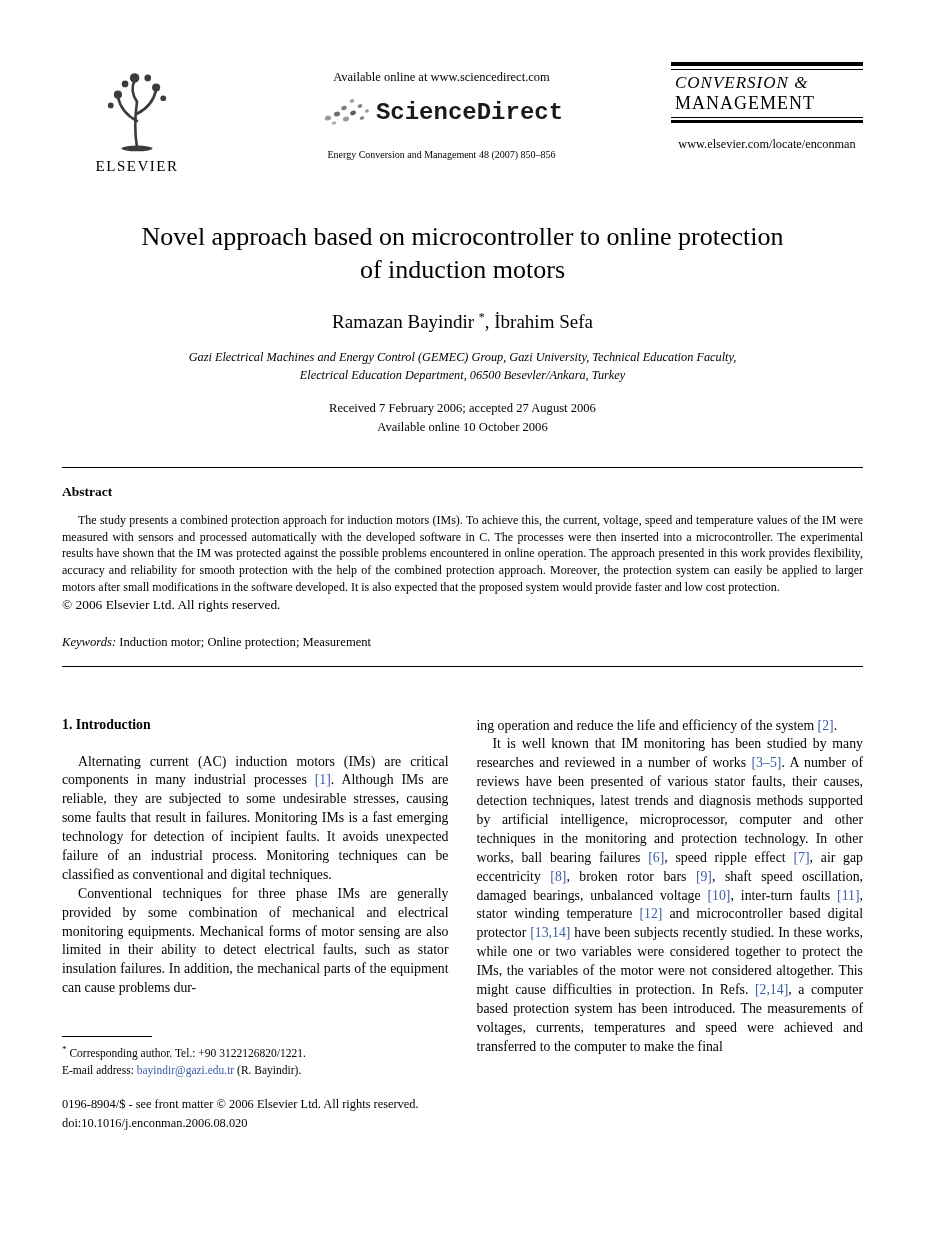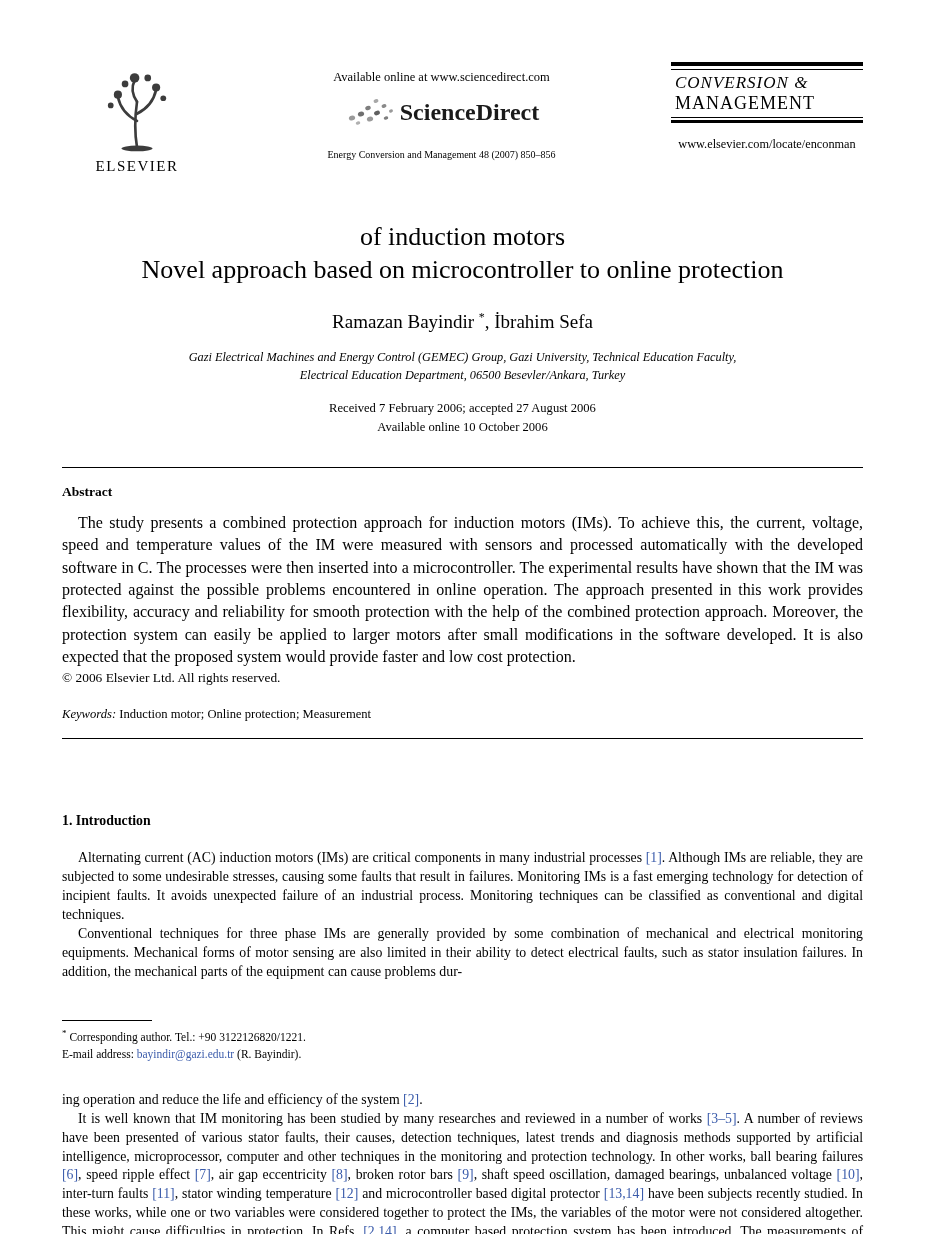"ScienceDirect" .sd-wordmark { font-family: Liberation Serif, serif -> Liberation Mono, monospace }
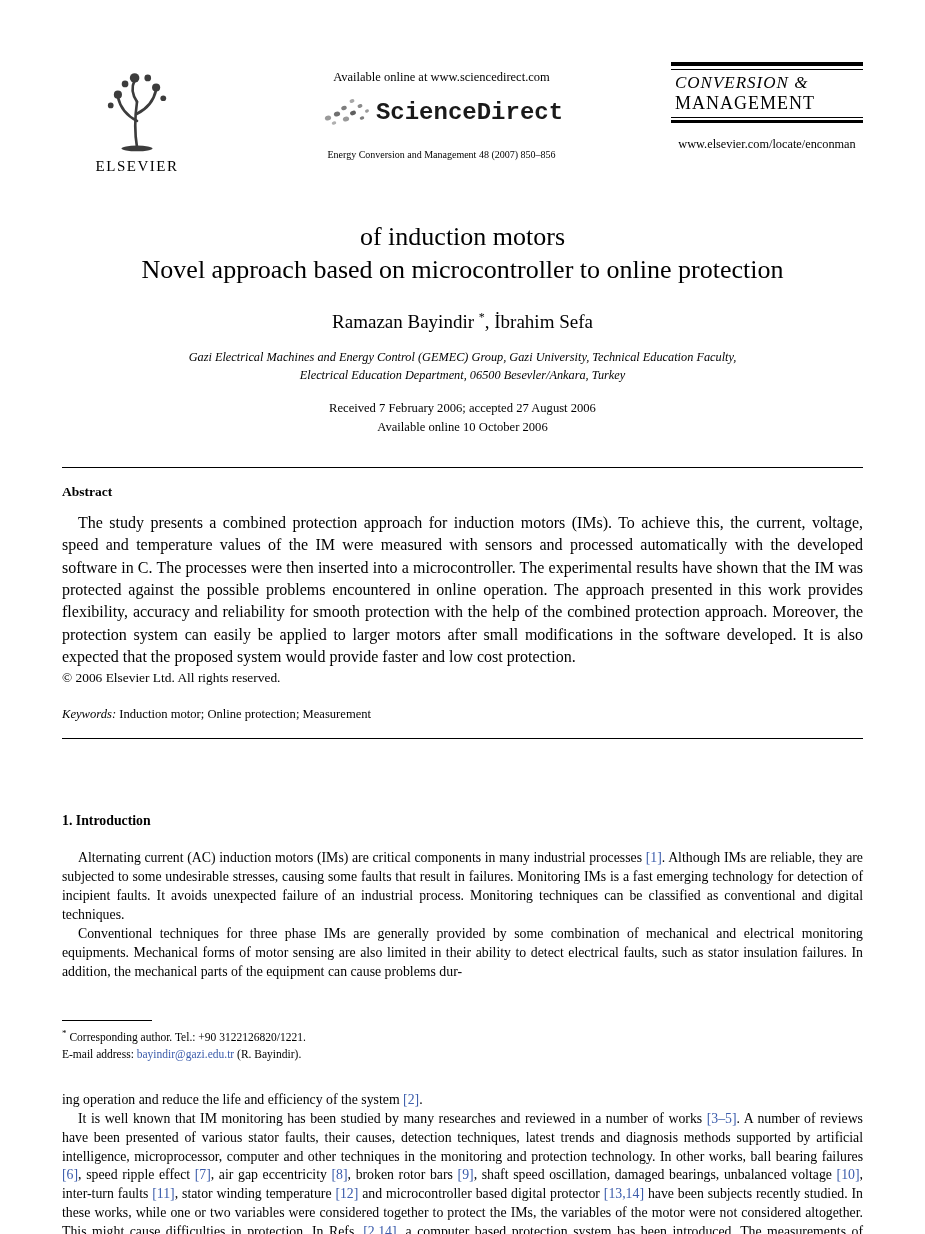"of induction motors" div { order: before "Novel approach based on microcontroller" -> after "Novel approach based on microcontroller" }
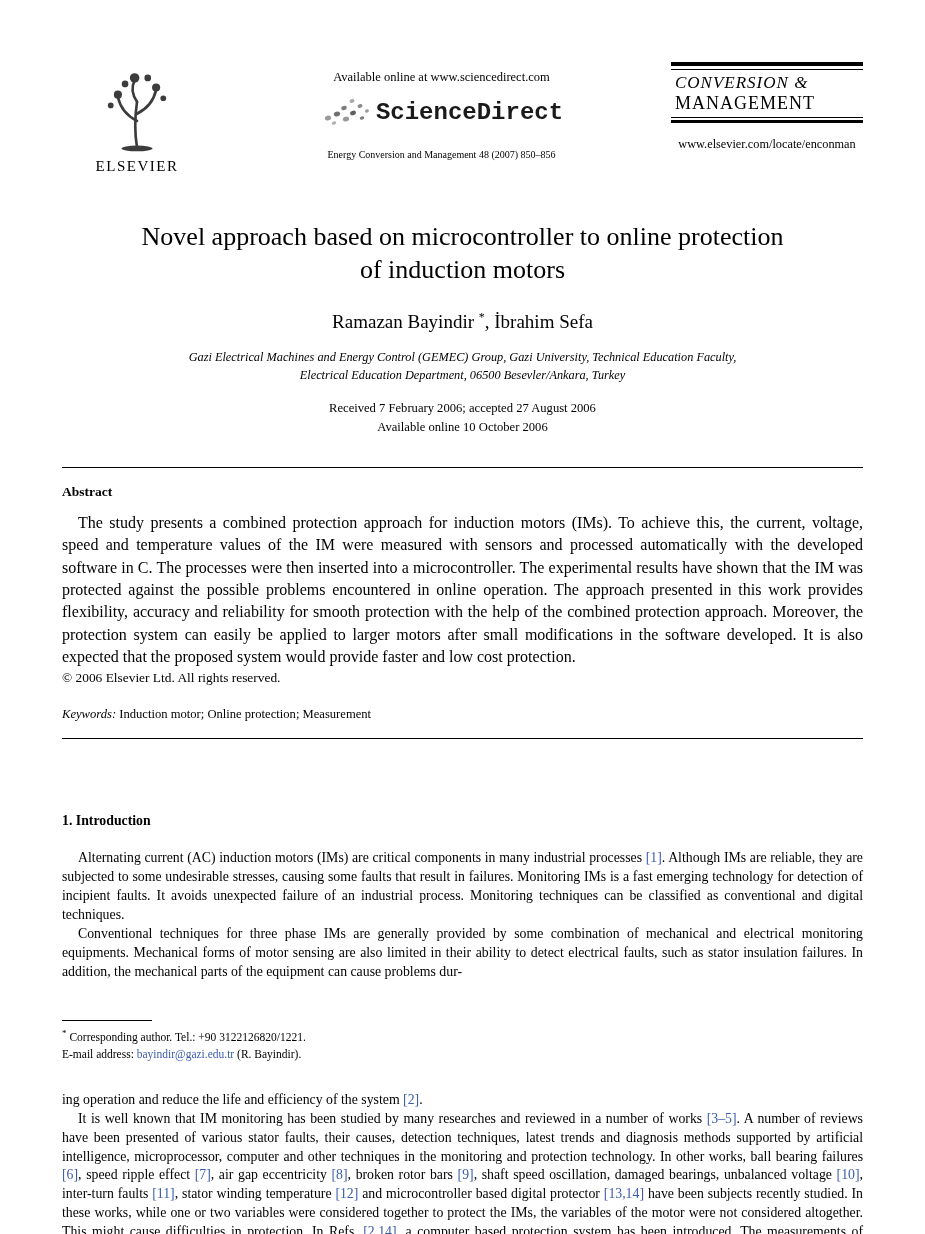"The study presents a combined" .abstract-text { font-size: 16px -> 12px }
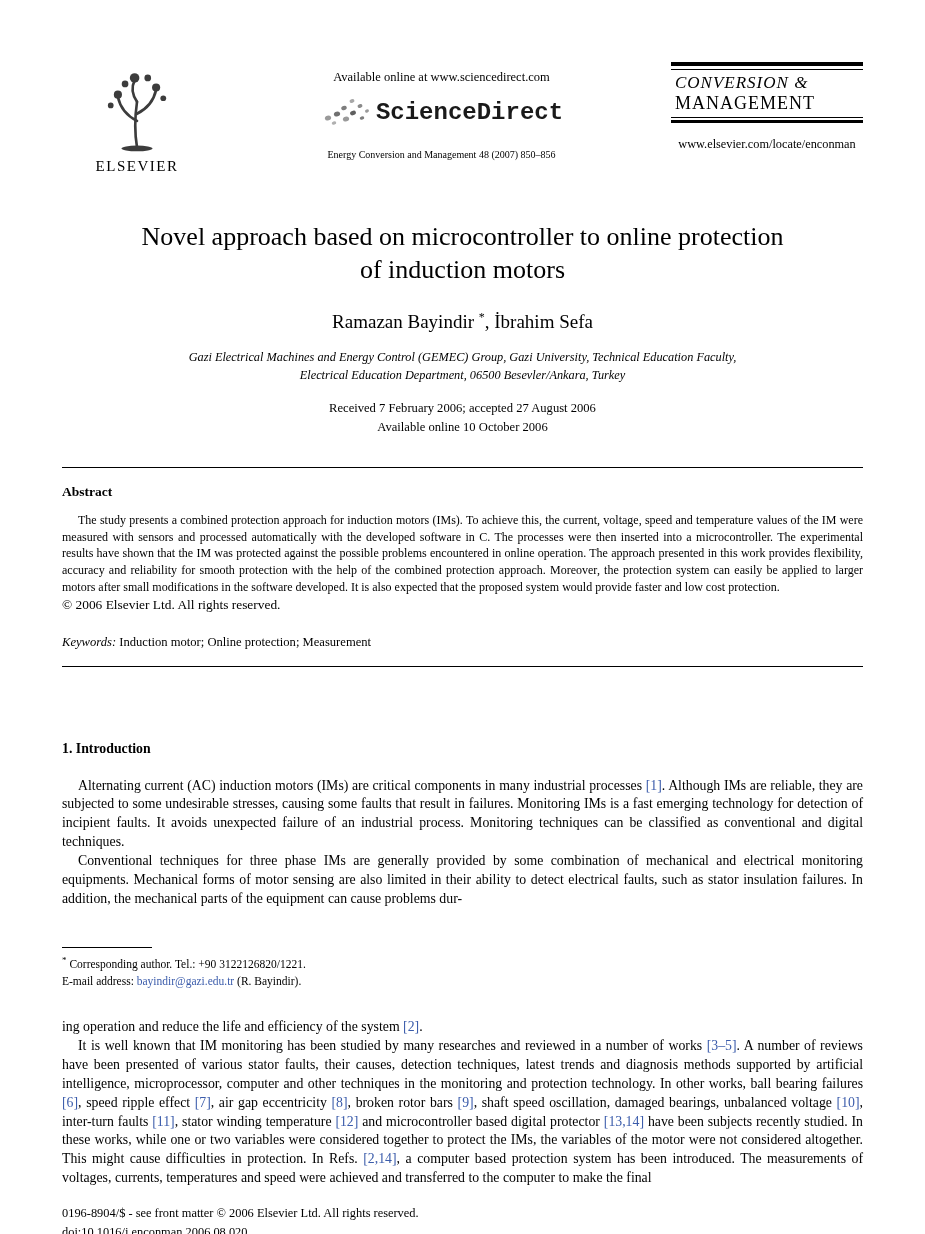"1. Introduction" .columns { flex-direction: column -> none; margin-top: 74px -> 50px }
